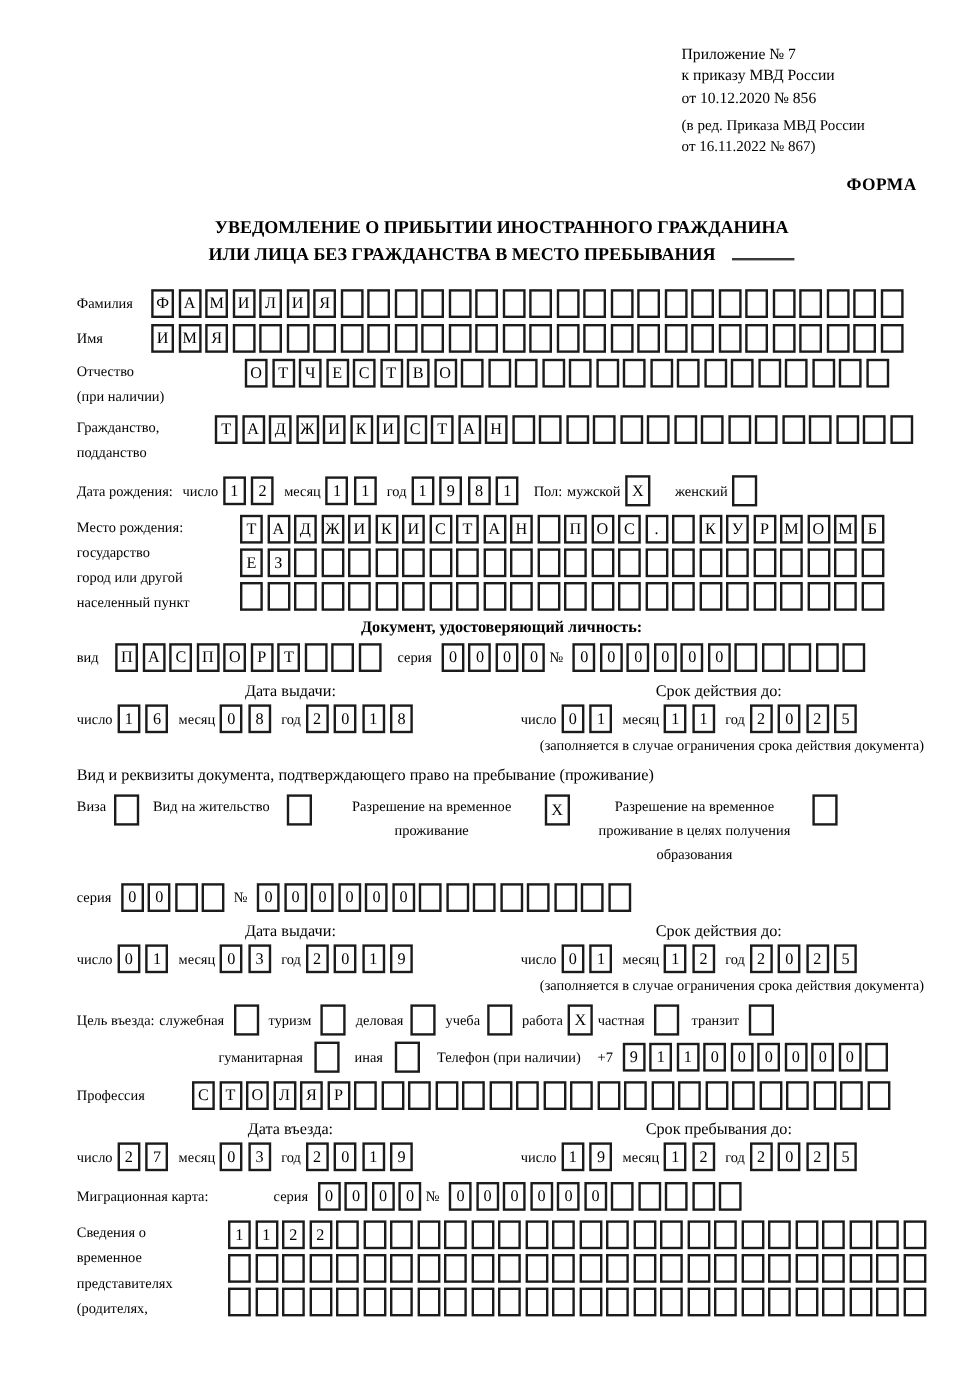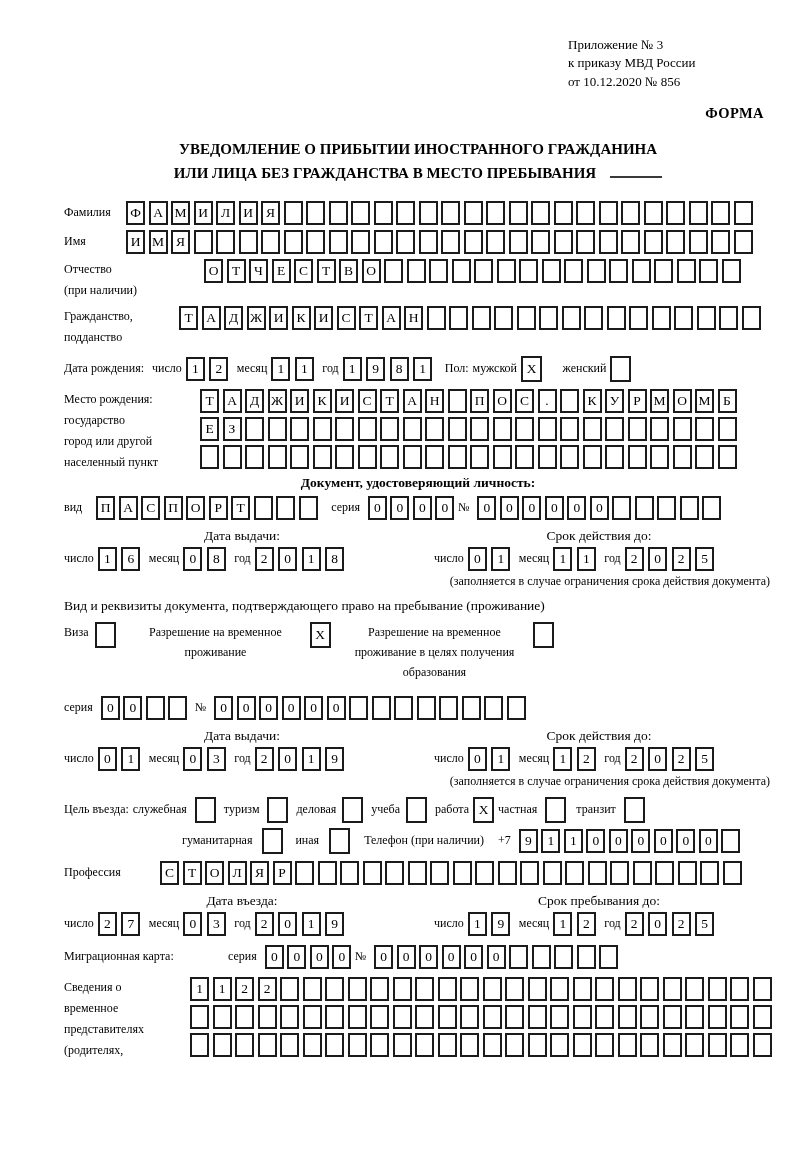"Приложение № 3" div { text: 3 -> 7 }
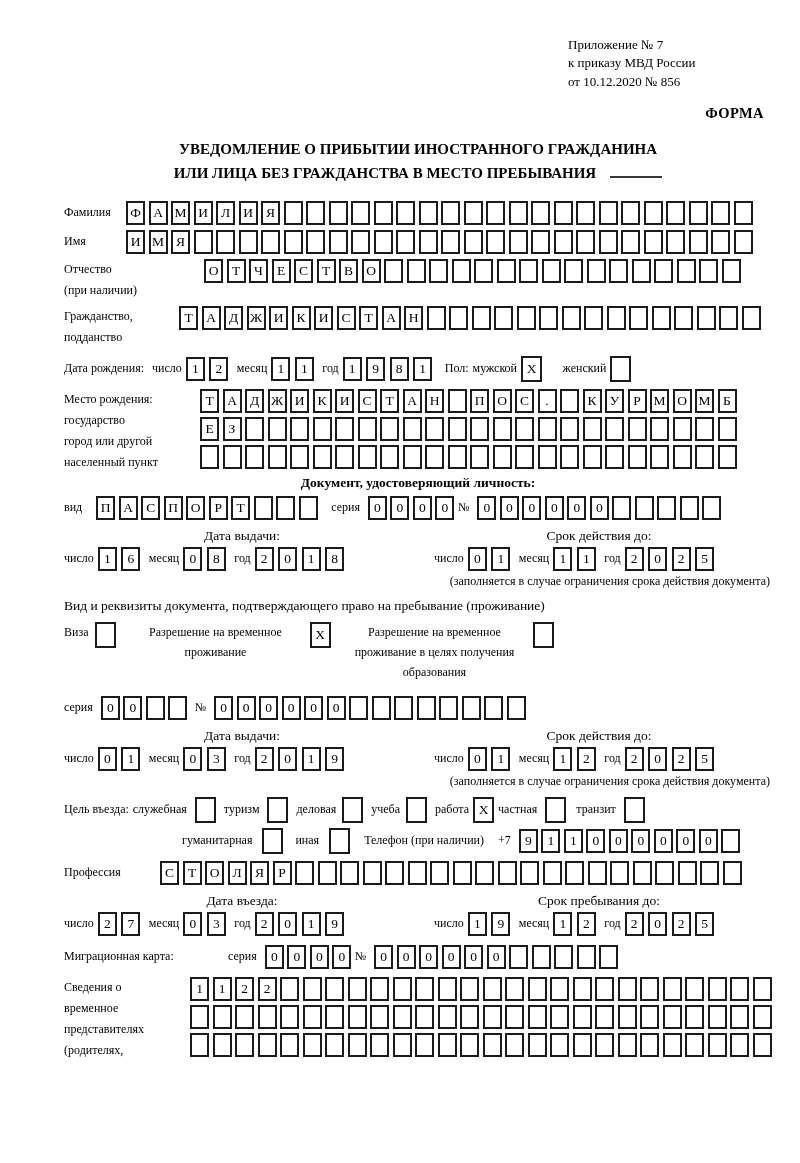"(в ред. Приказа МВД России" div.hdr-sub { html: none -> <div> <div>(в ред. Приказа МВД России</div> <div>от 16.11.2022 № 867)</div> </div> }
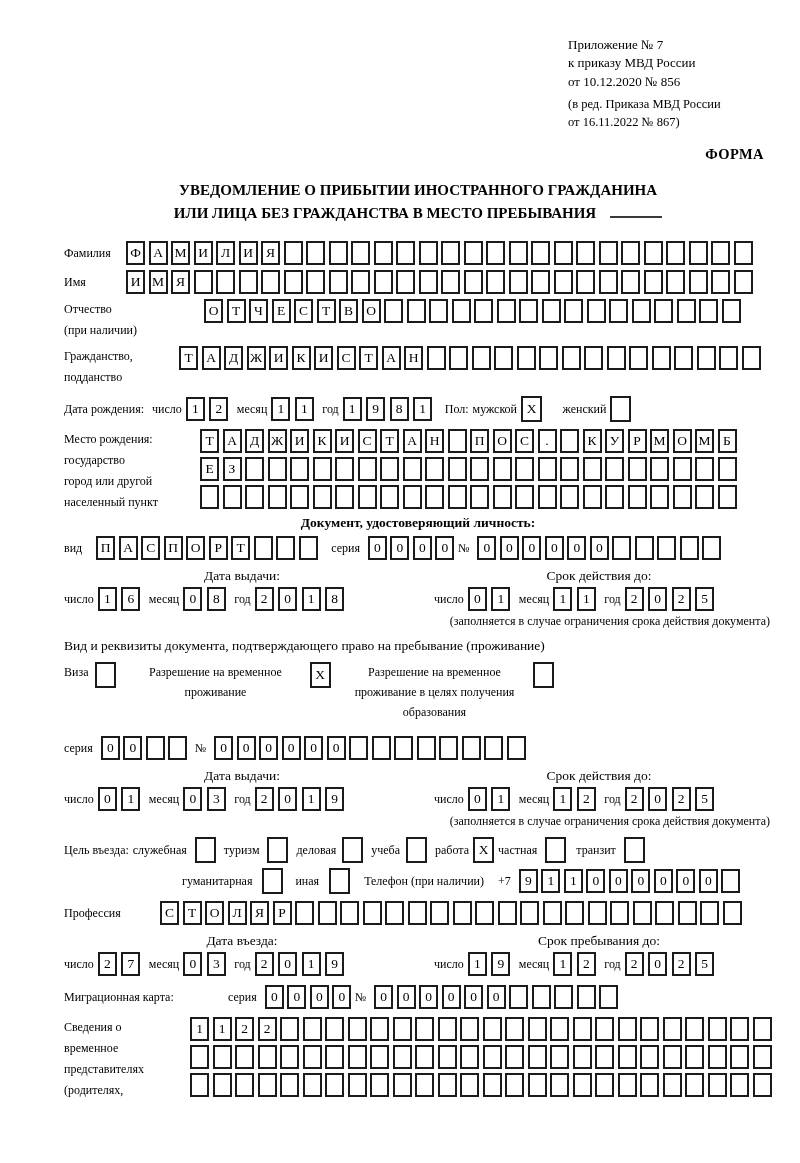"Вид на жительство" div.opt { html: none -> <div> <span>Вид на жительство</span> <span> <span></span> </span> </div> }
